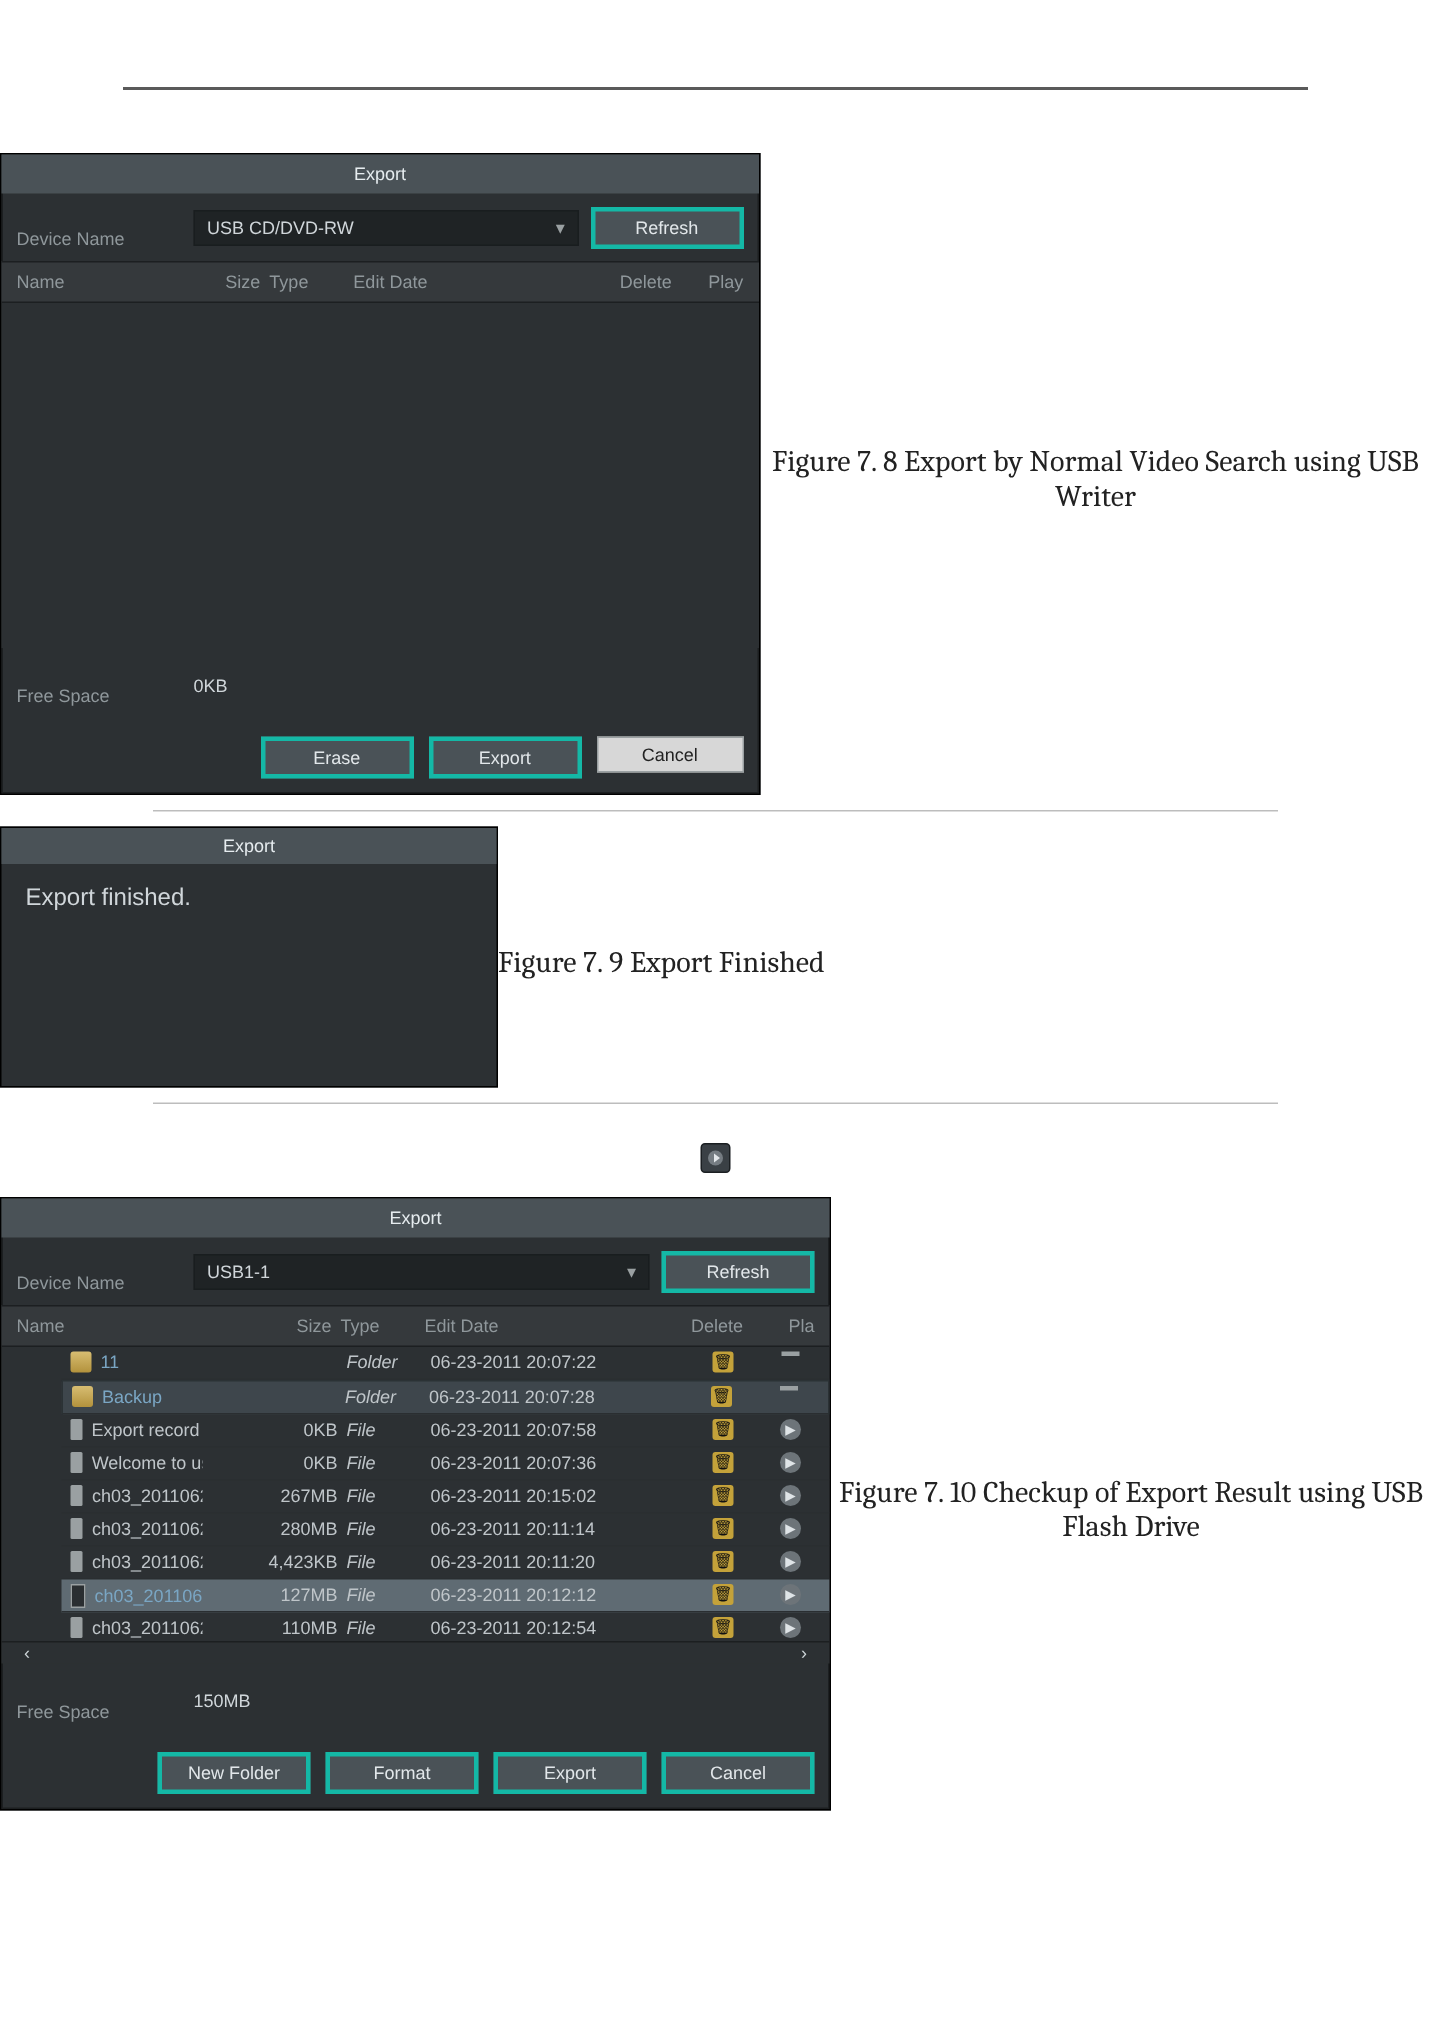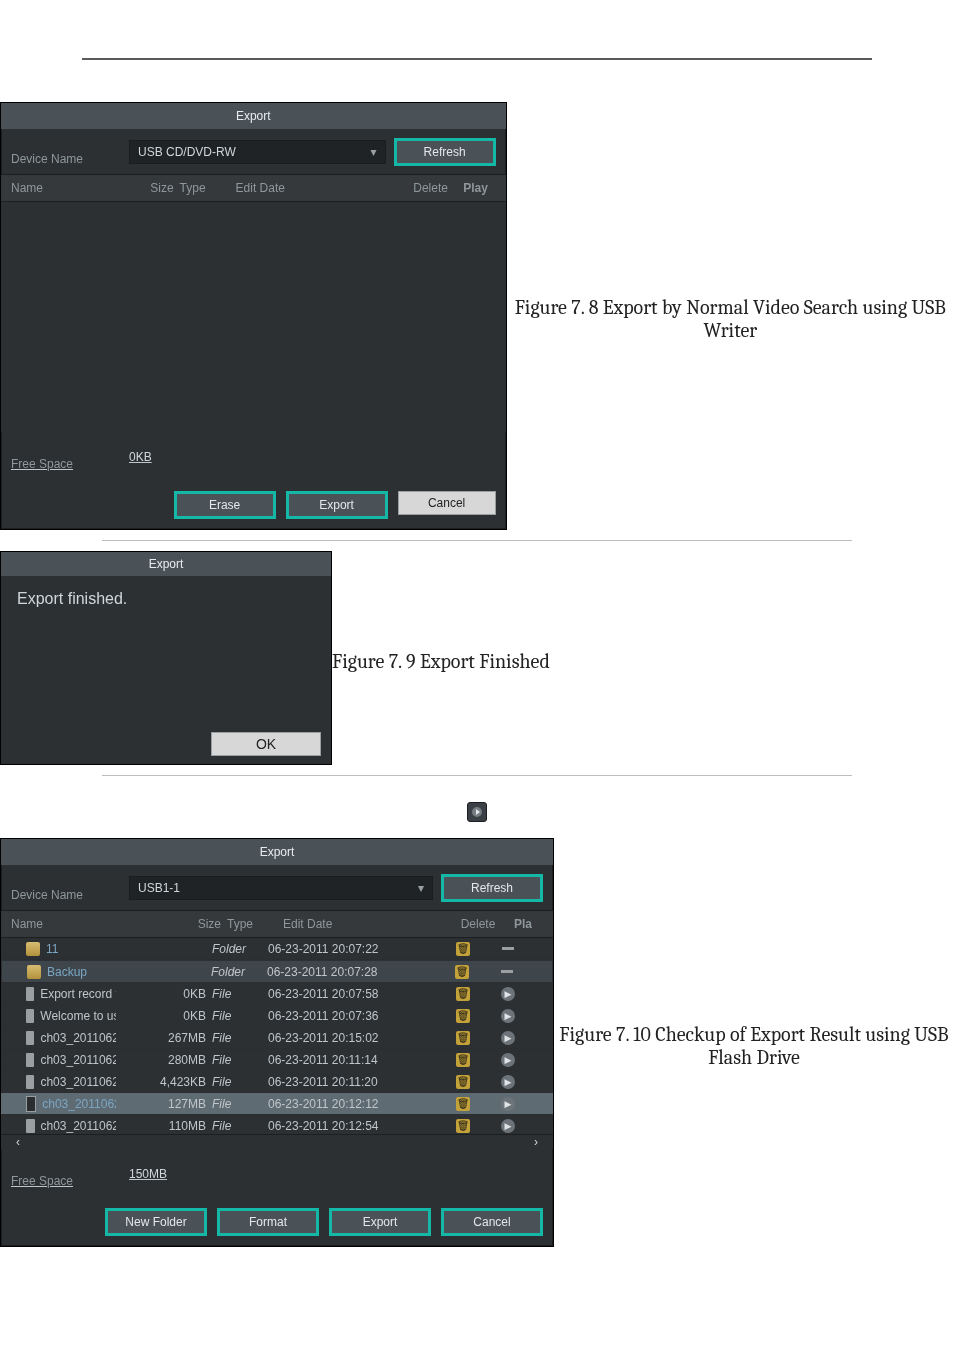"Play" .col-play { font-weight: bold -> none; text-align: center -> right }
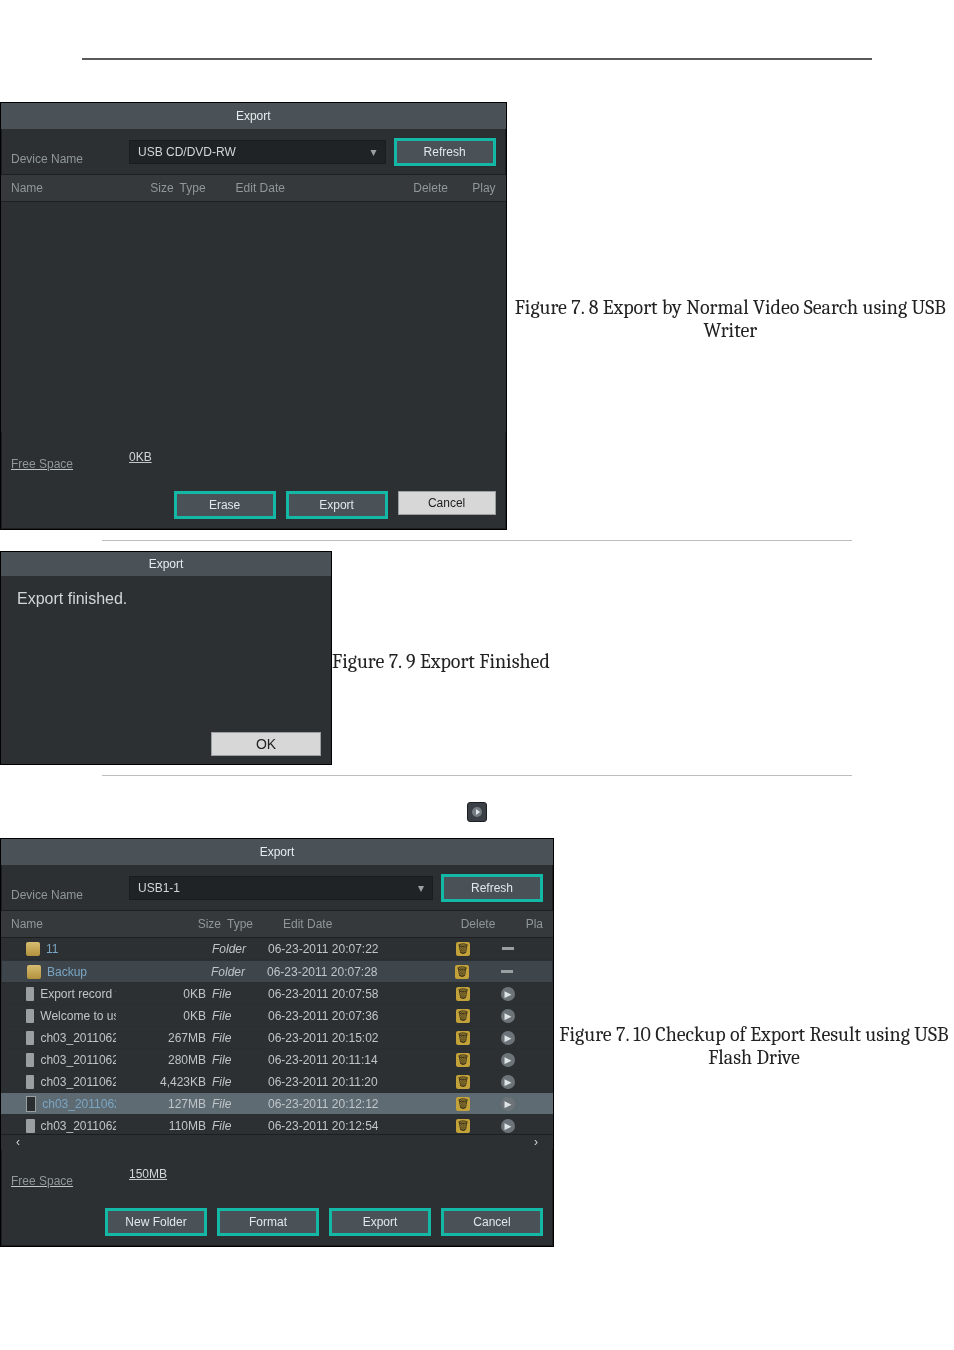"Free Space" .freespace { text-decoration: underline -> none }
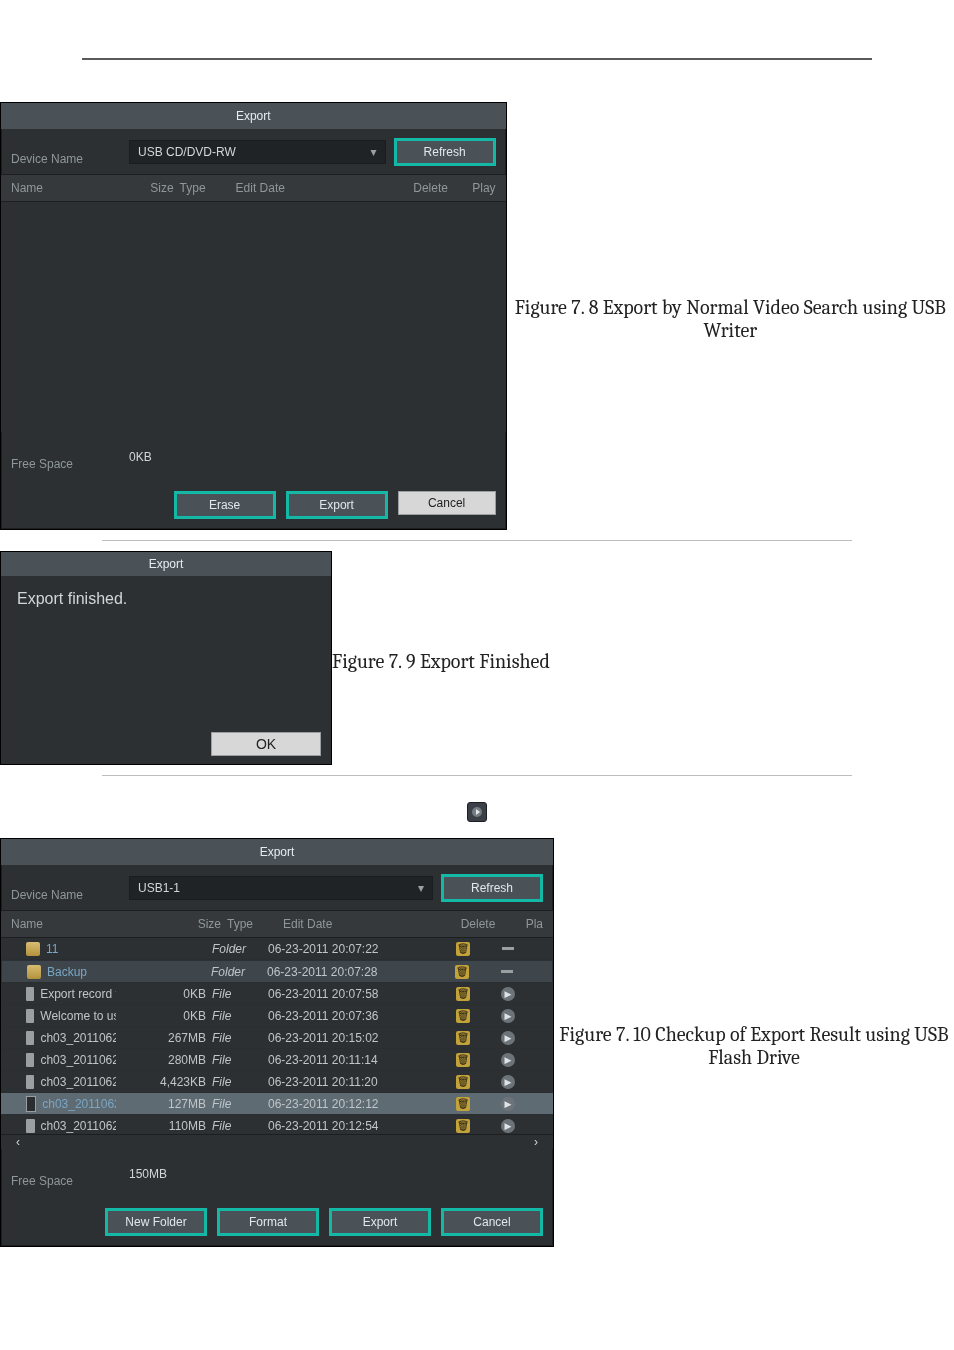"OK" div.foot { html: <div> <div>OK</div> </div> -> none }
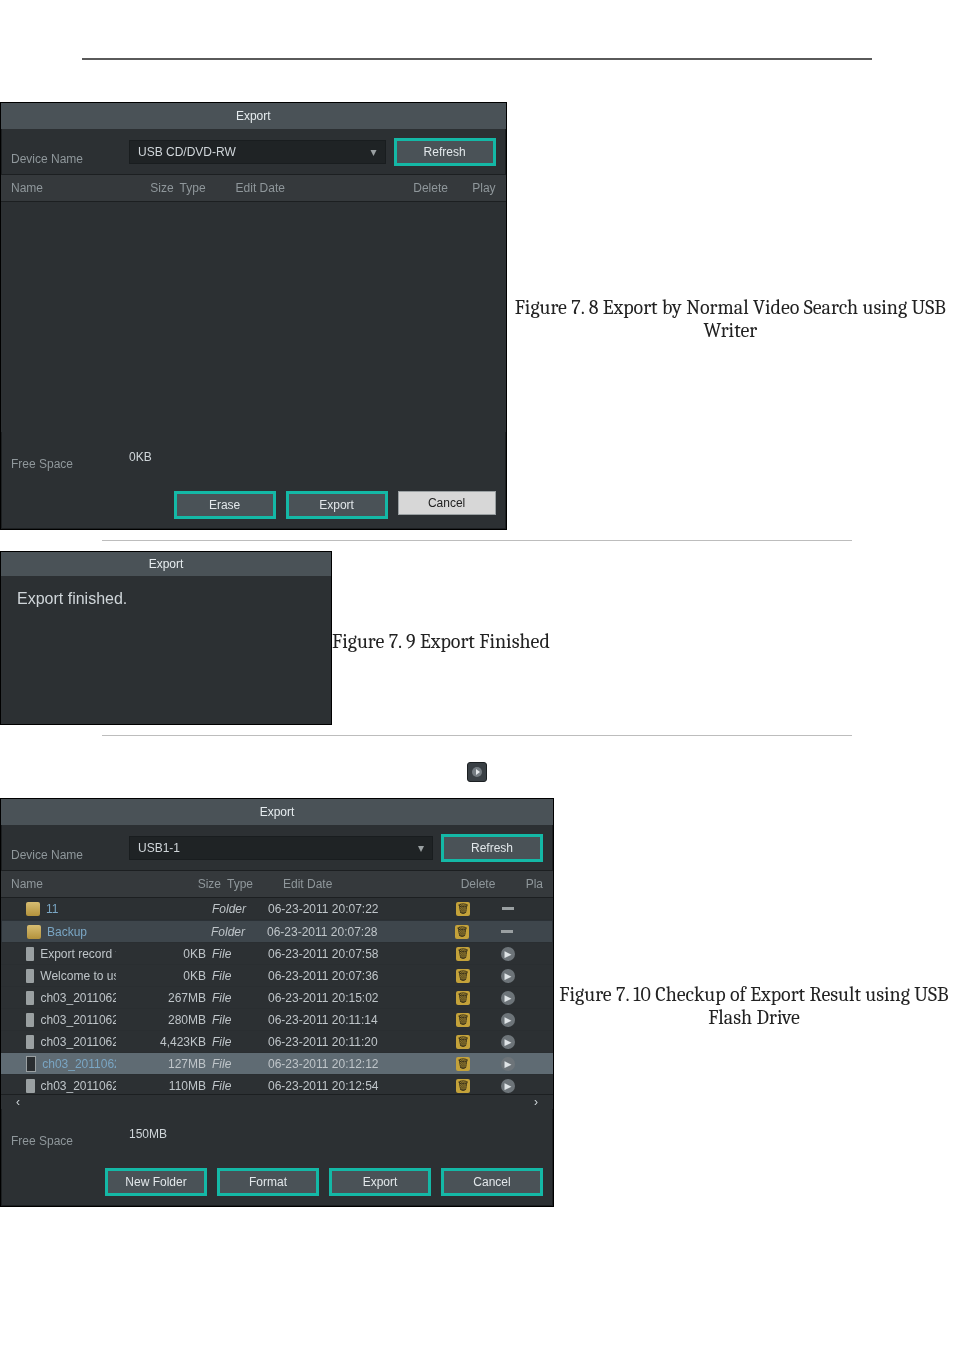"11" .trow { align-items: center -> flex-start; margin-left: none -> 40px; padding: 3px 25px -> 3px 6px }
